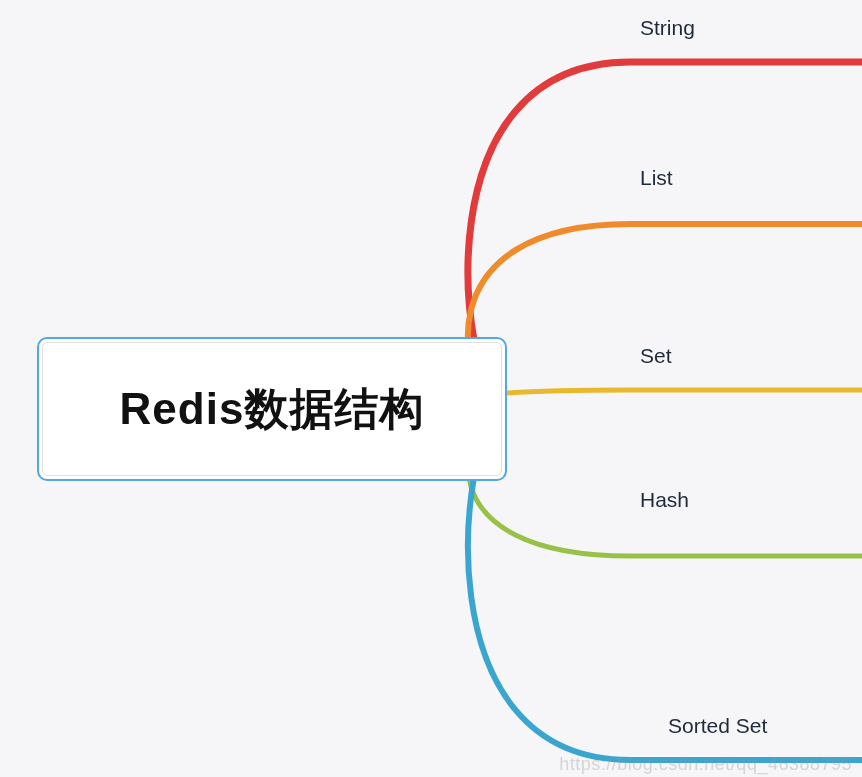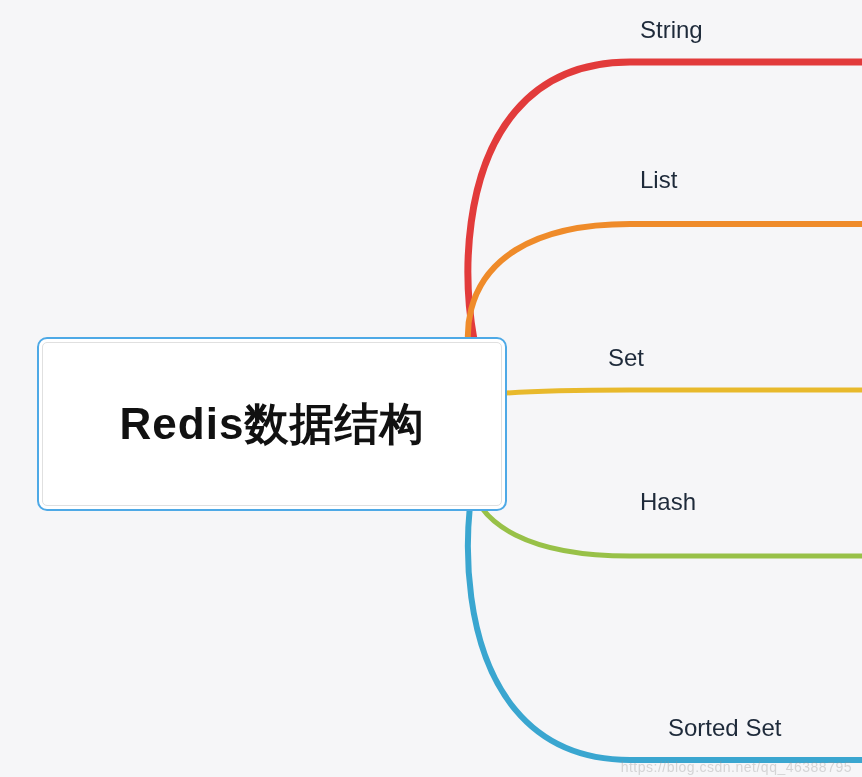"String" .child-label { font-size: 24px -> 21px }
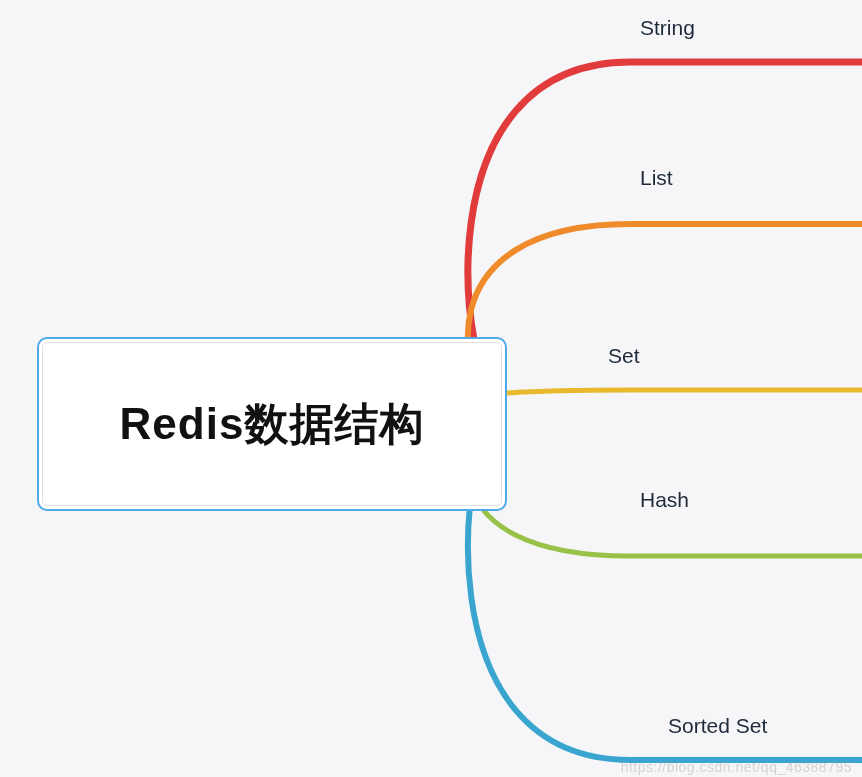"Set" div.child-label { left: 608px -> 640px }
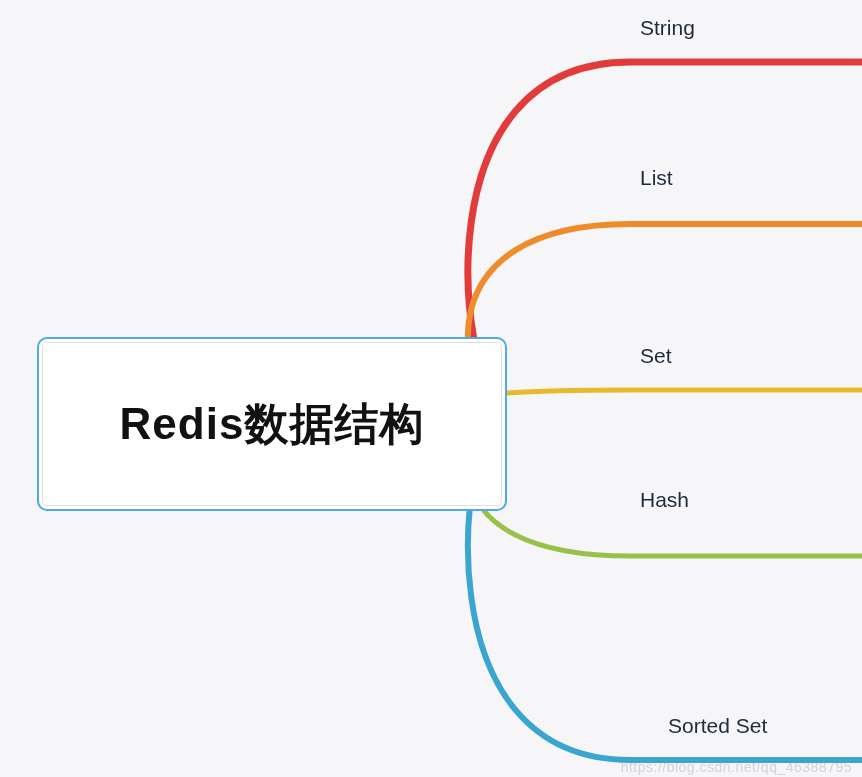"Redis数据结构" .root-node { height: 174px -> 144px }
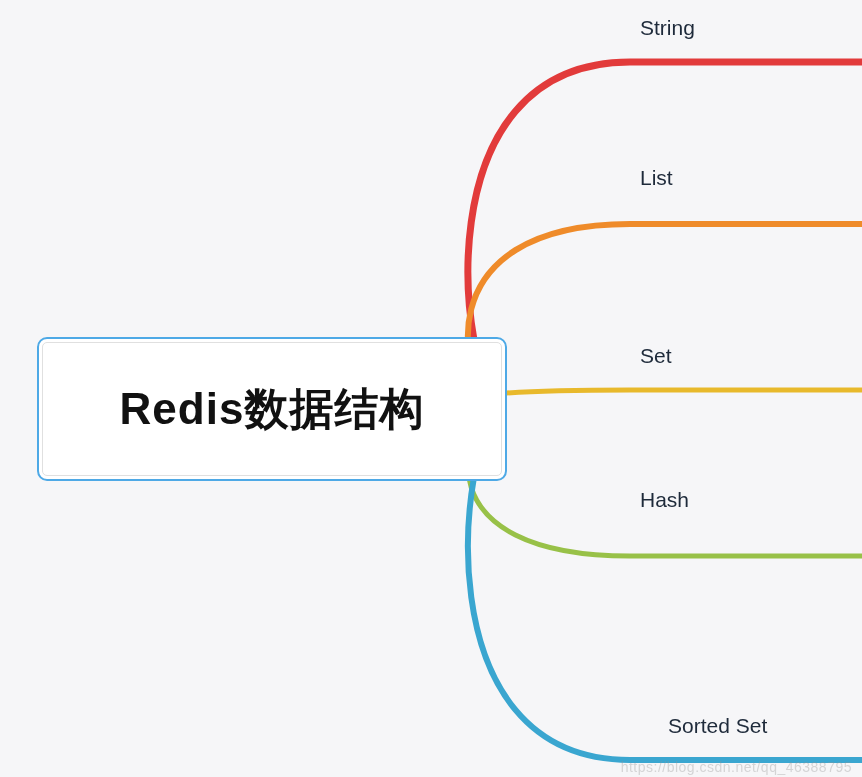"https://blog.csdn.net/qq_46388795" .watermark { font-size: 14px -> 18px }
